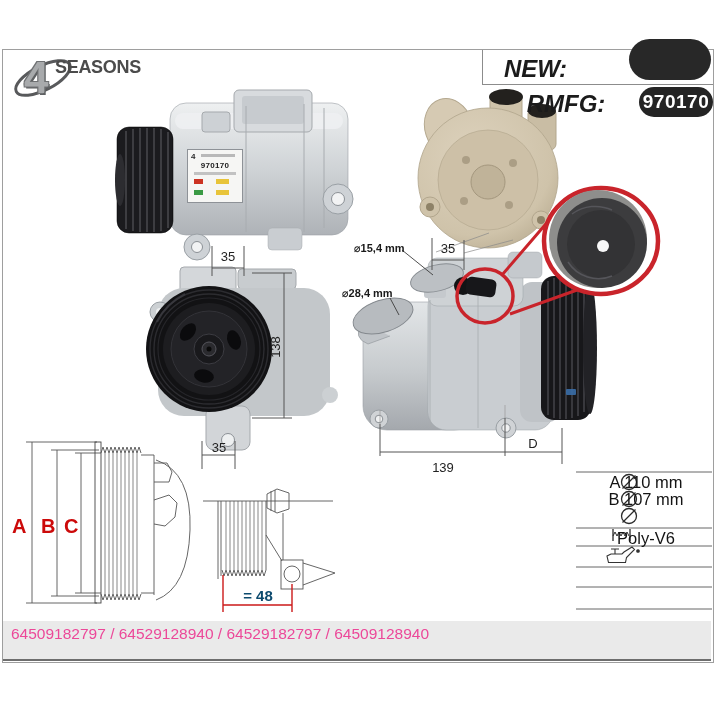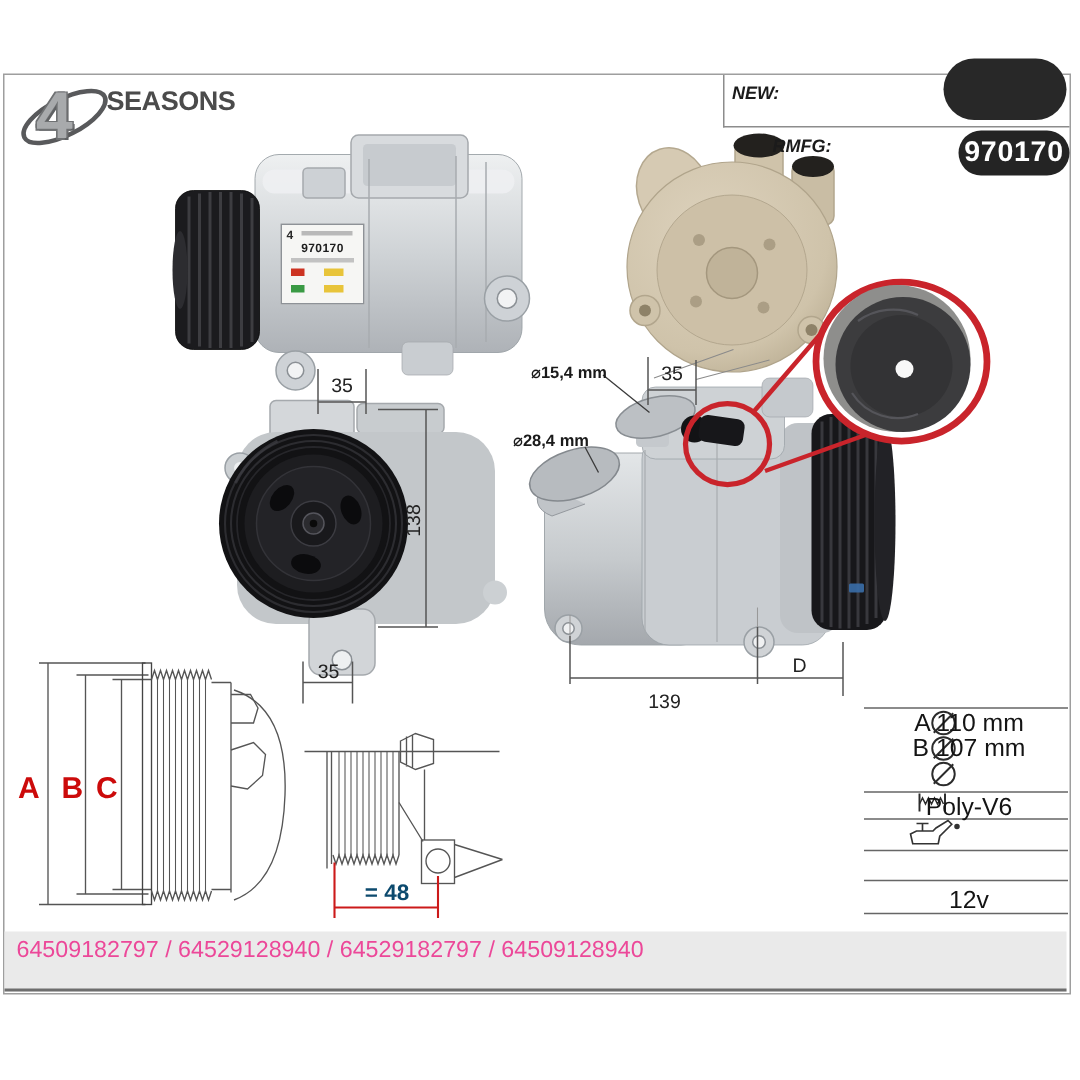"SEASONS" #brand-name { margin-left: 16px -> none }
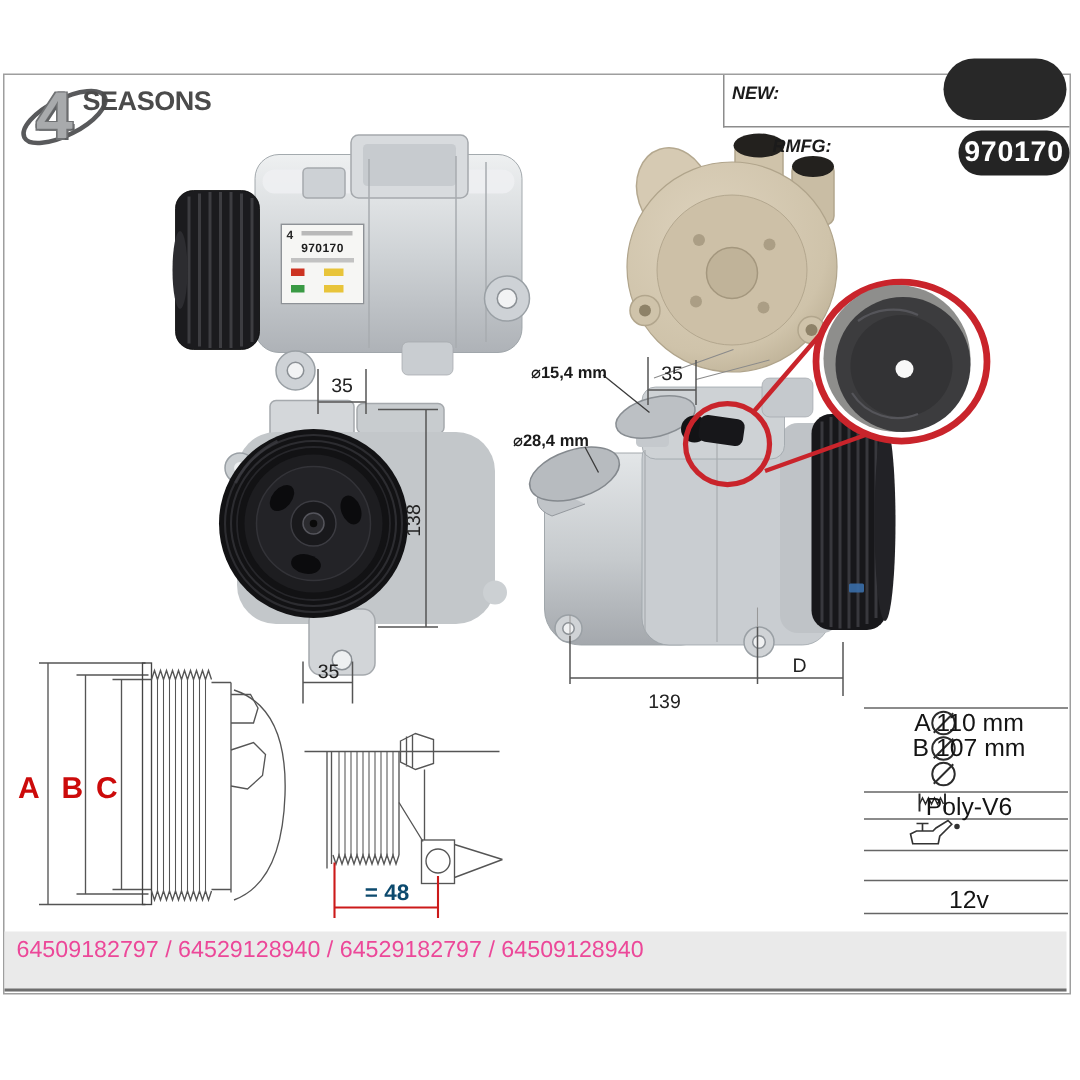"NEW:" .hdr-label { font-size: 12px -> 24px; text-align: left -> center }
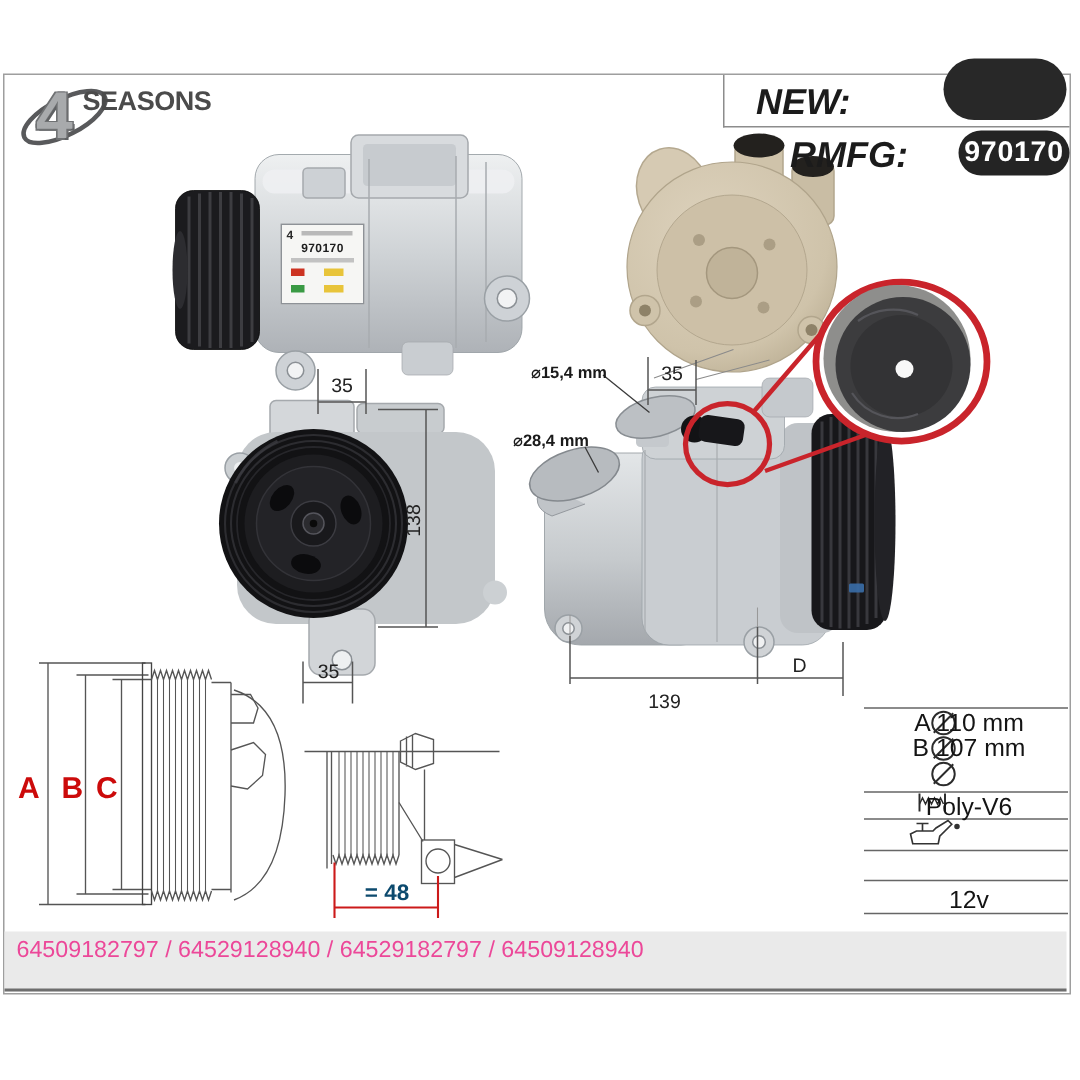"12v" div.abs { html: <div>12v</div> -> none }
